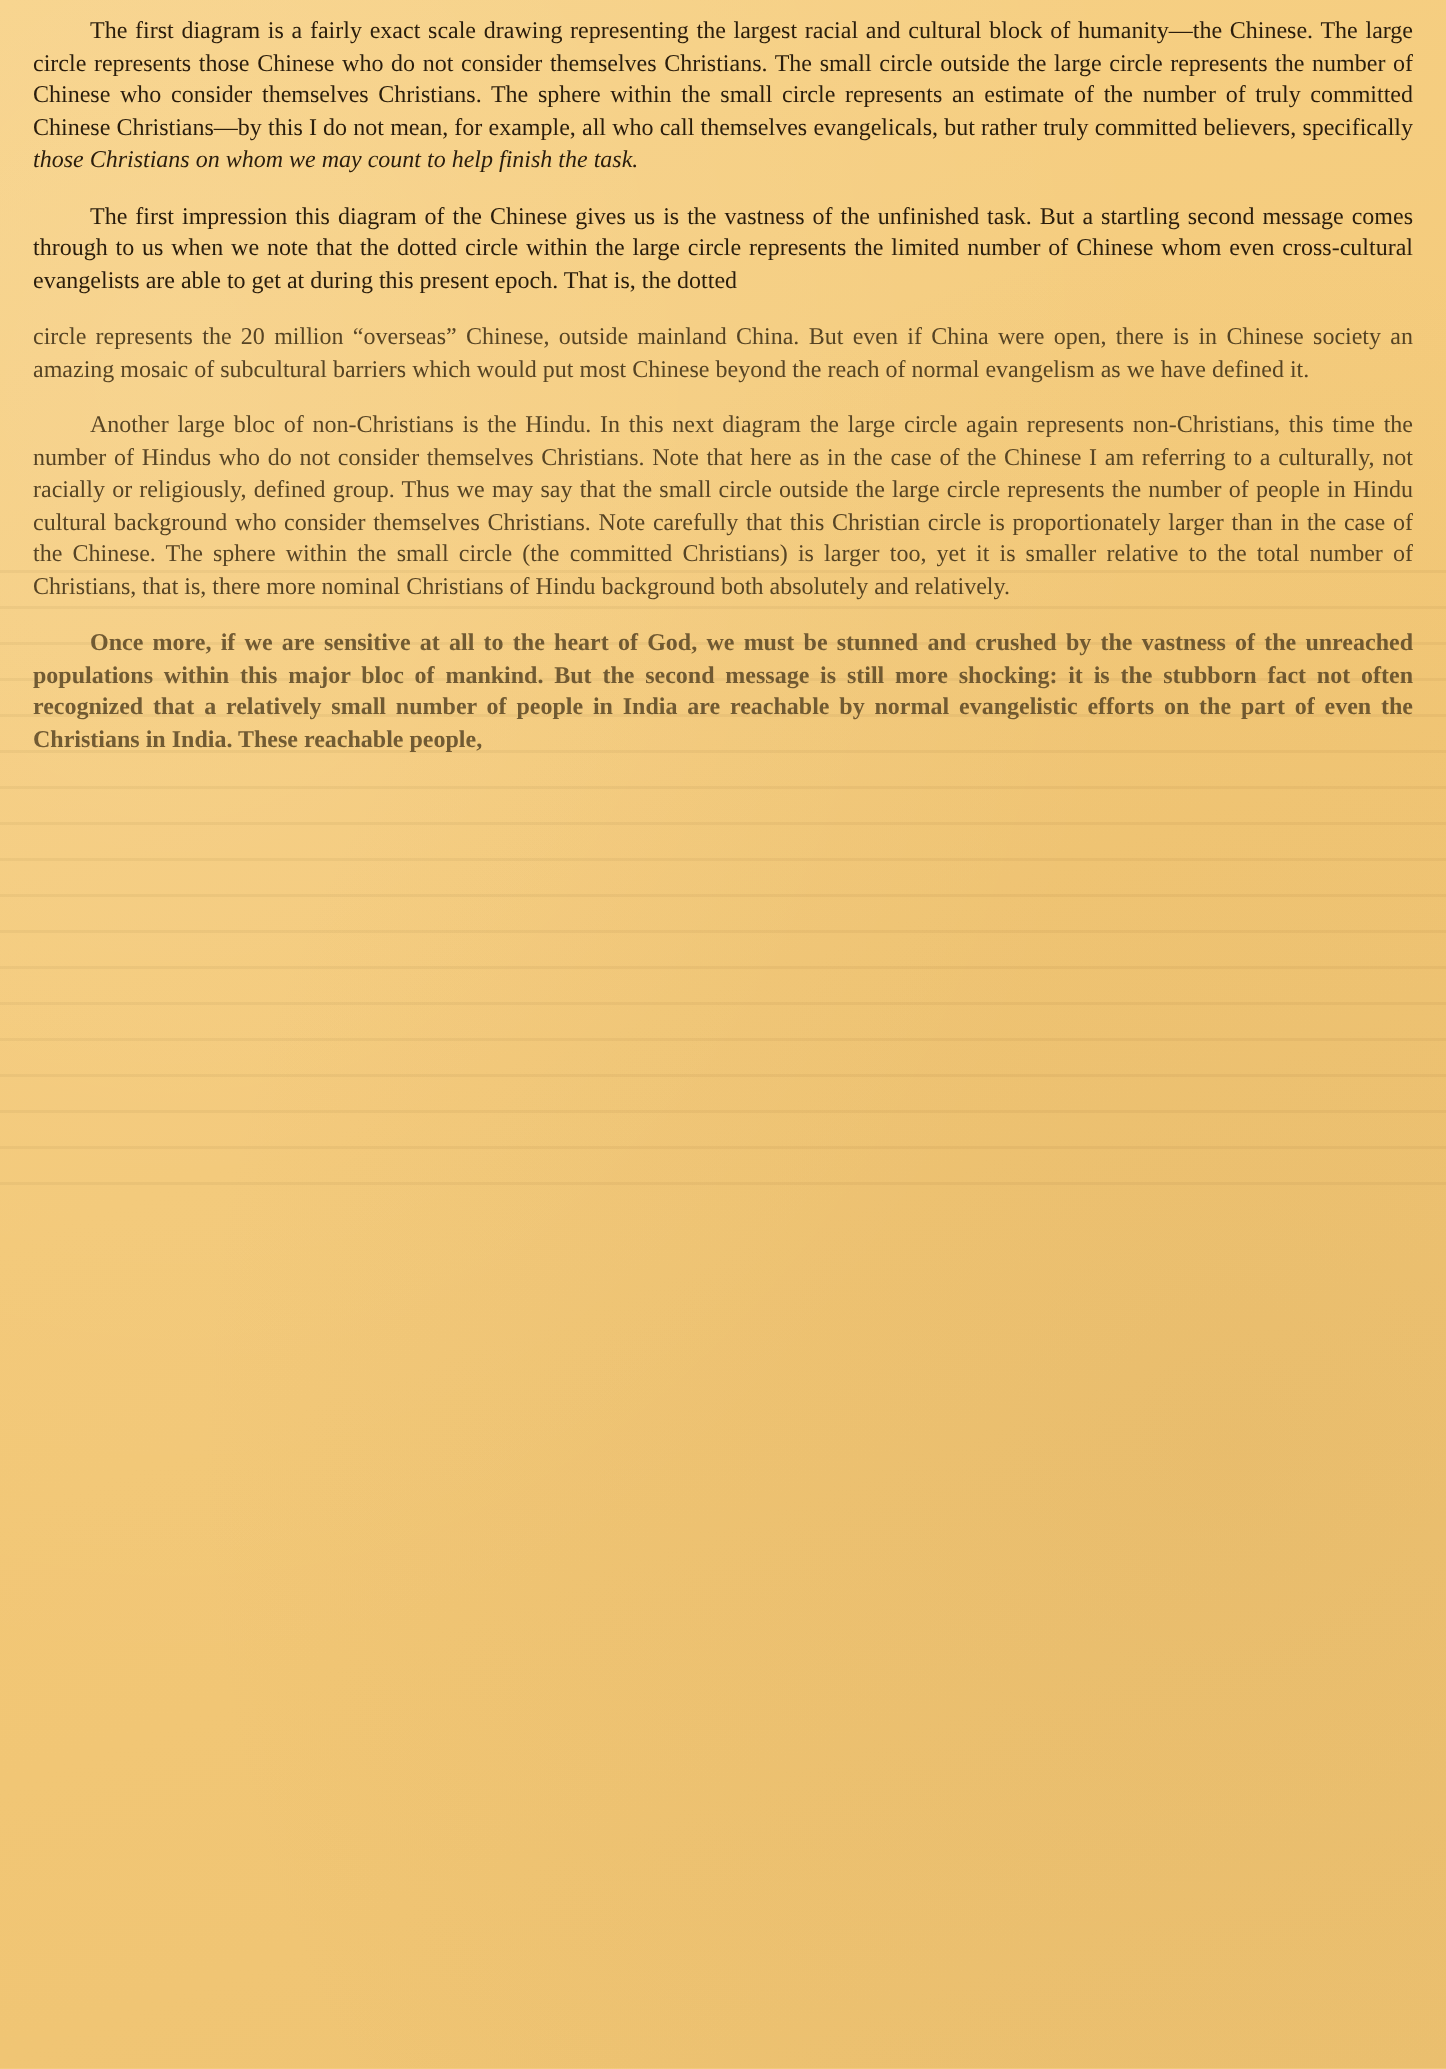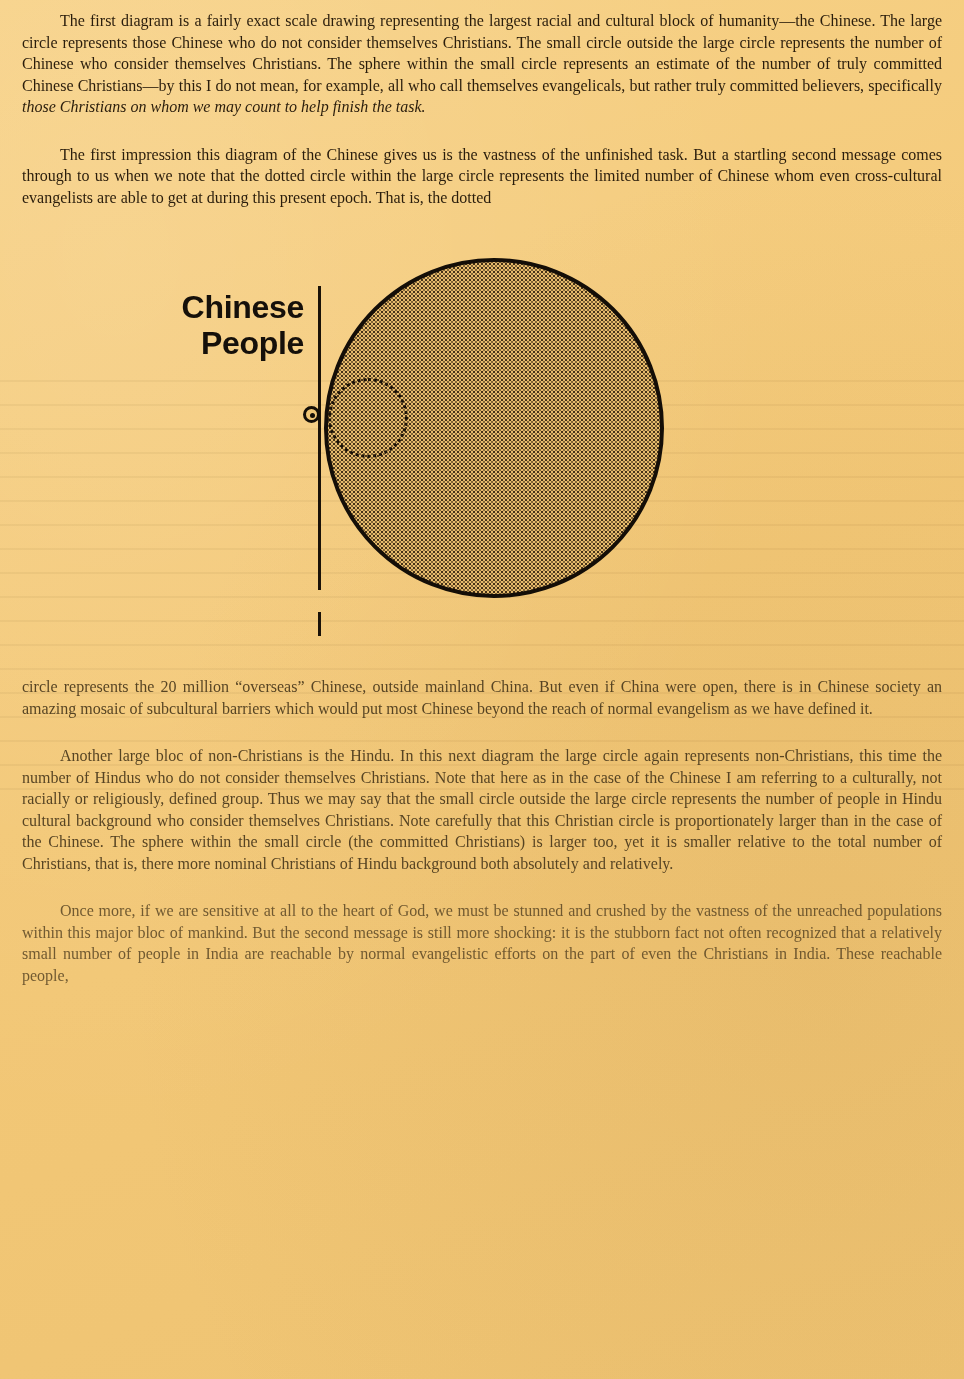"The first impression this diagram" p + p { margin-top: 26px -> 16px }
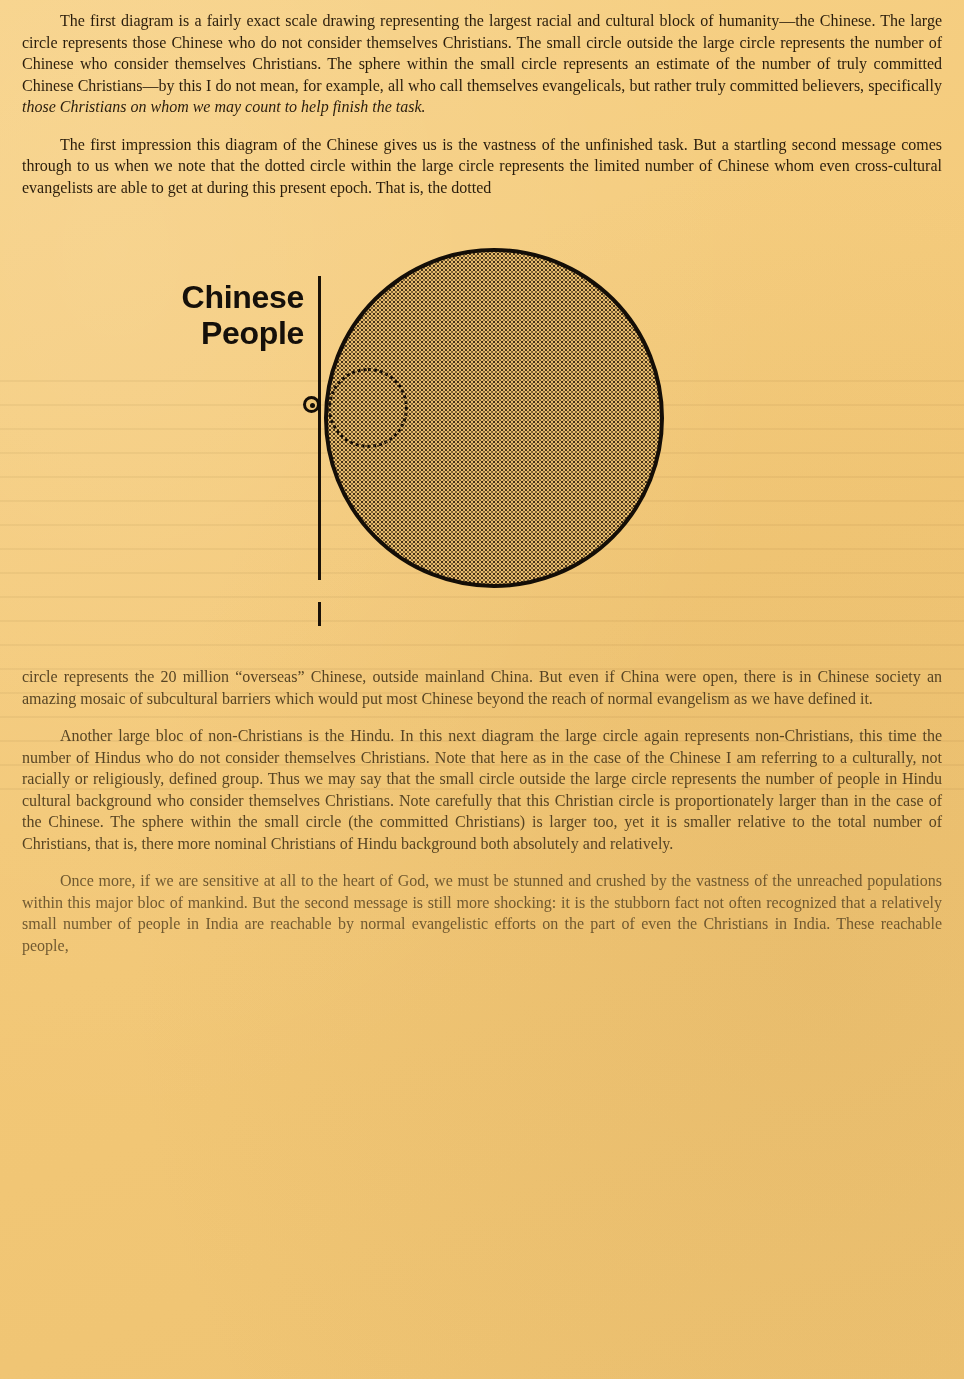"Chinese" div.figure { html: <div> <div> <div>Chinese</div> <div>People</div> </div> <div></div> <div></div> <div></div> <div></div> <div></div> </div> -> none }
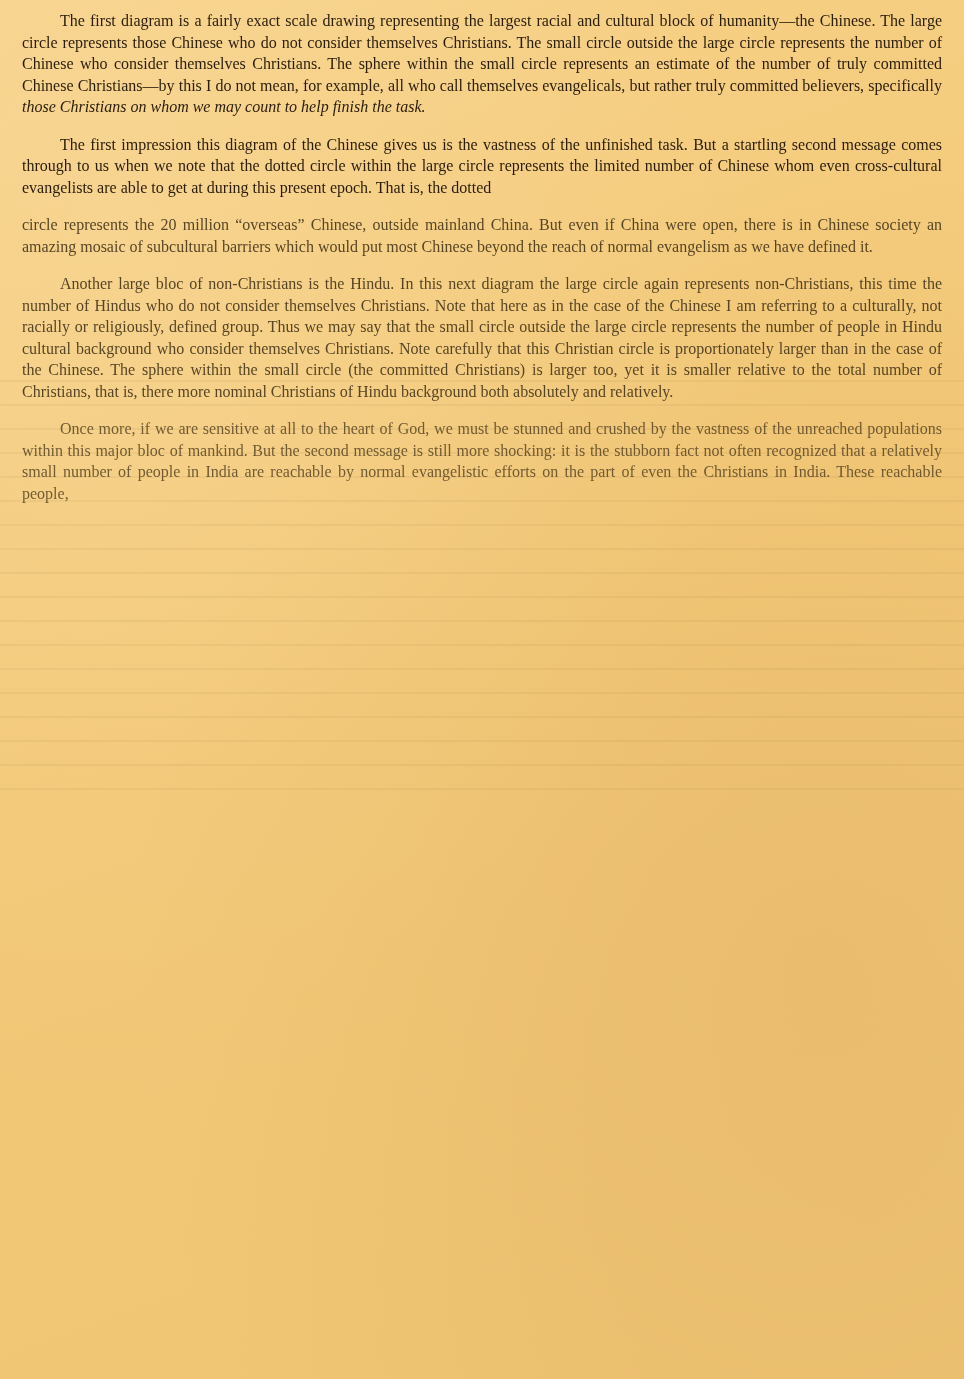"Once more, if we are" .faded3 { font-weight: none -> bold }
